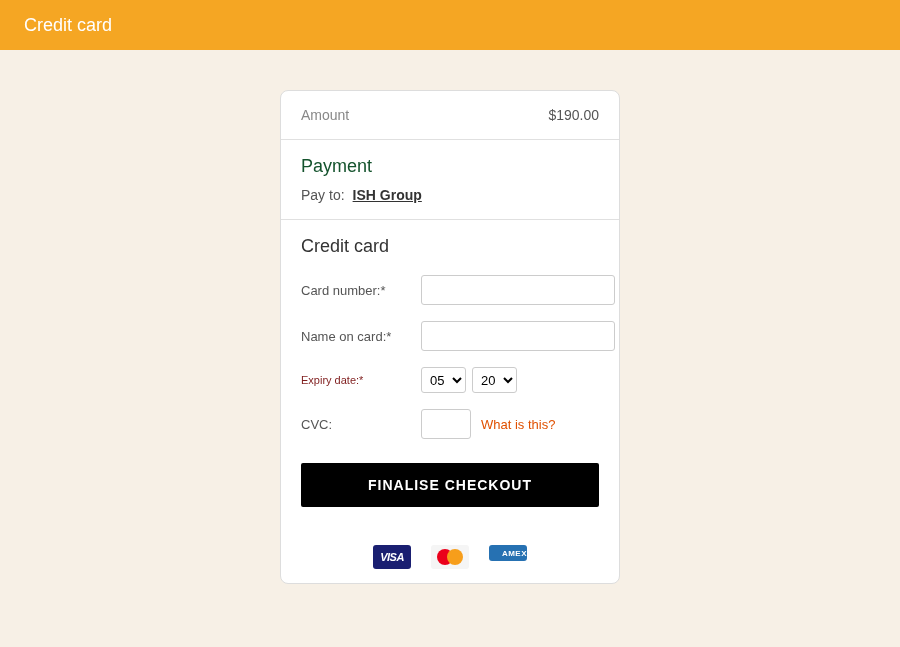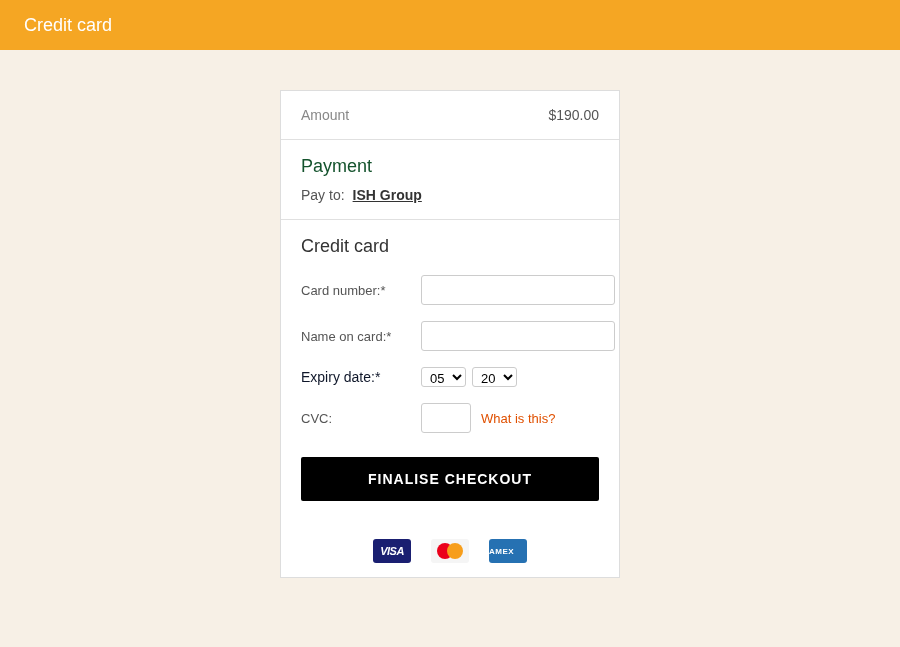"Amount" .card-container { border-radius: 0 -> 8px }
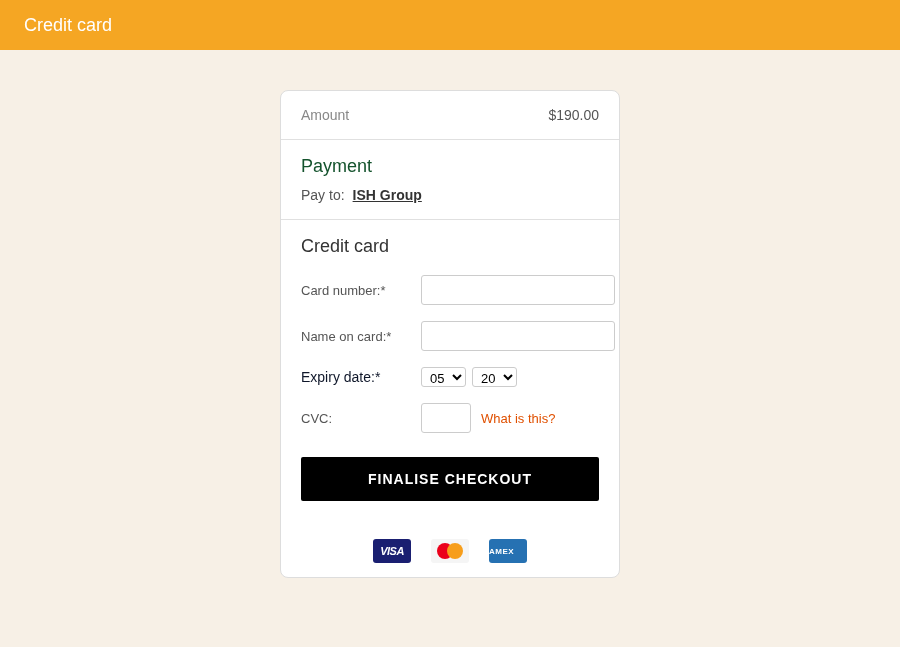"Expiry date:*" .expiry-label { color: #0f172a -> #7f1d1d; font-size: 14px -> 11px }
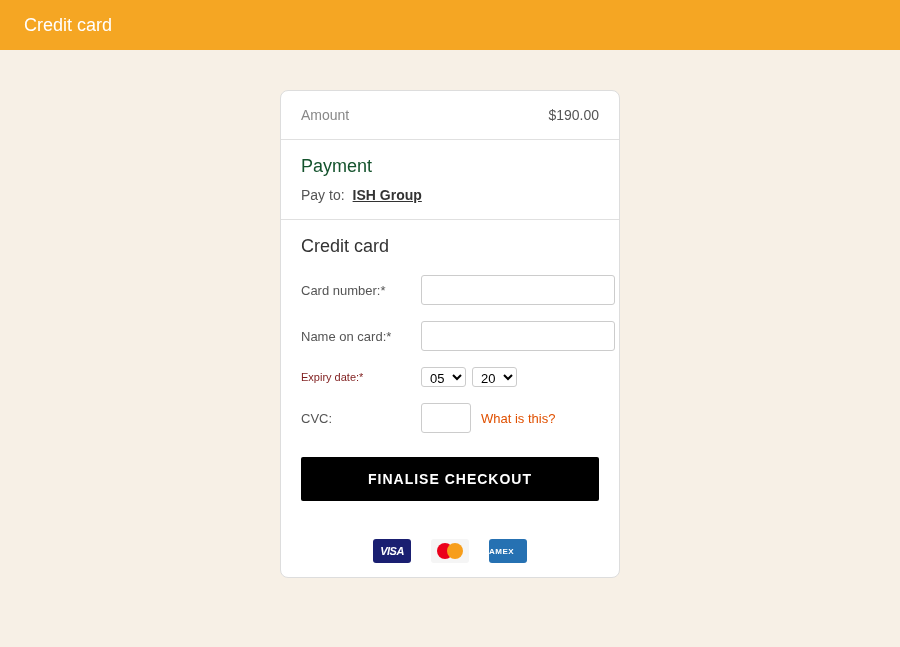"05" .expiry-select { height: 20px -> 26px }
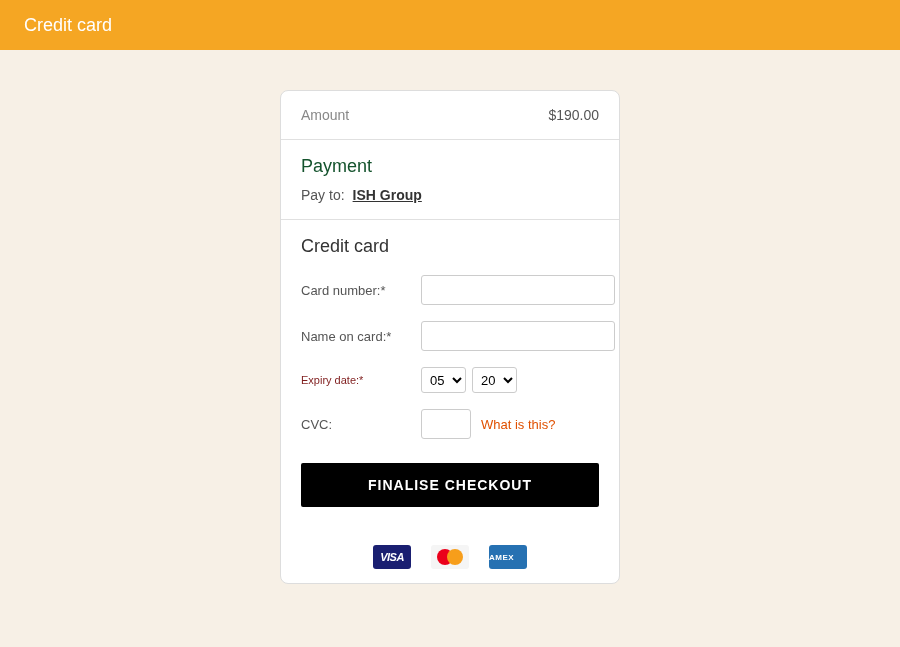"AMEX" .amex-logo { height: 24px -> 16px; justify-content: flex-start -> flex-end }
